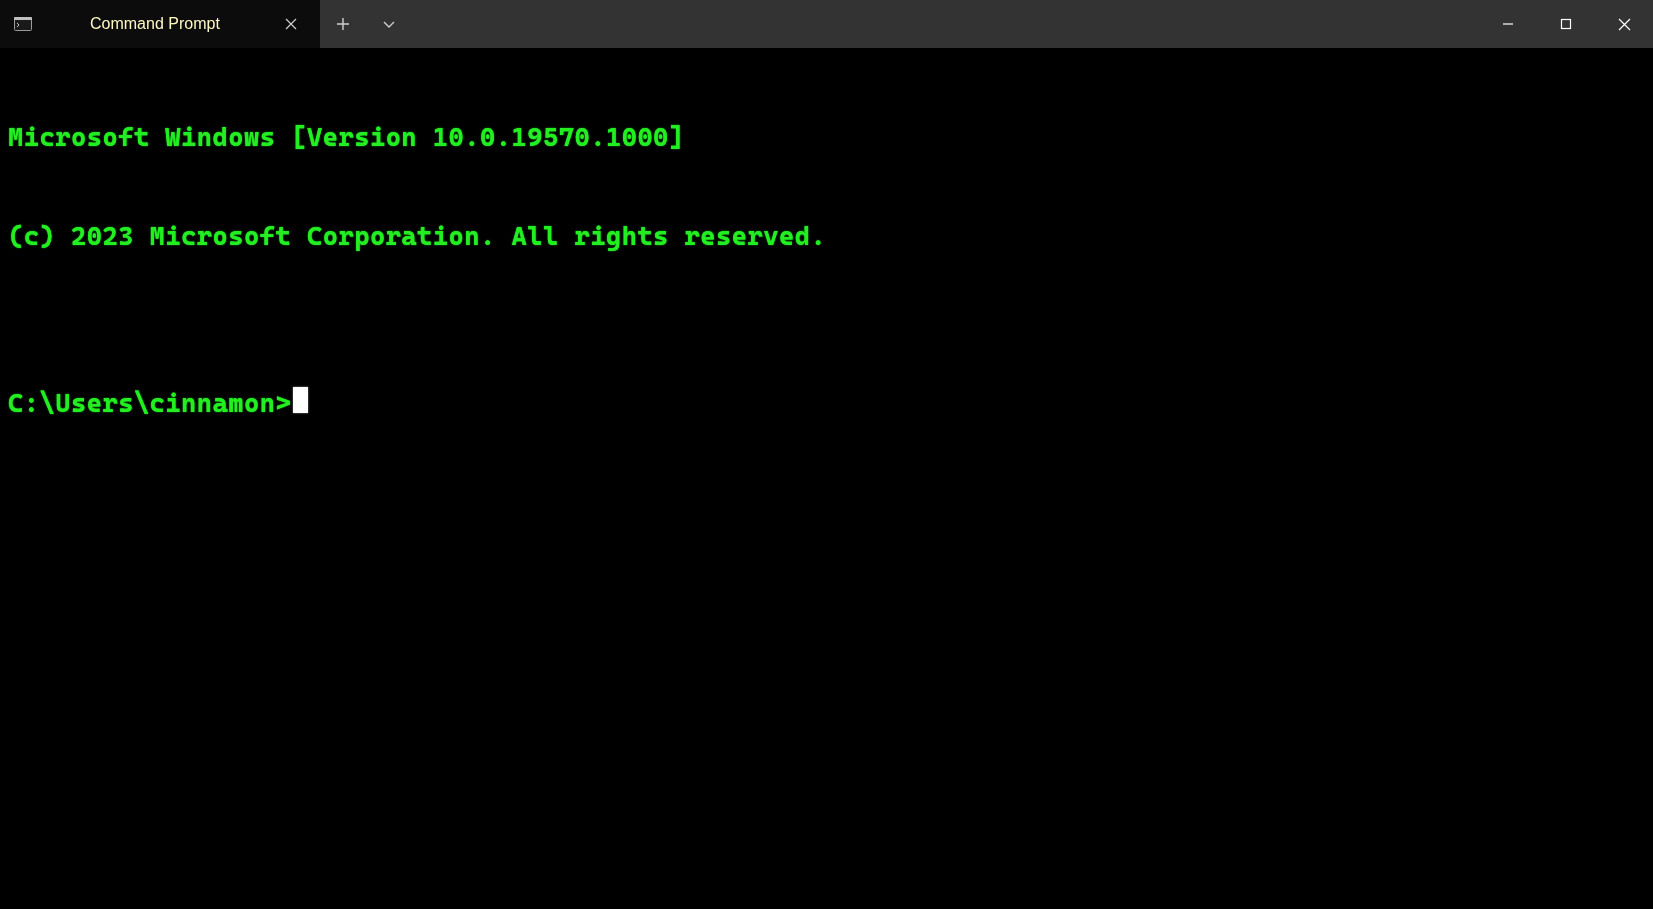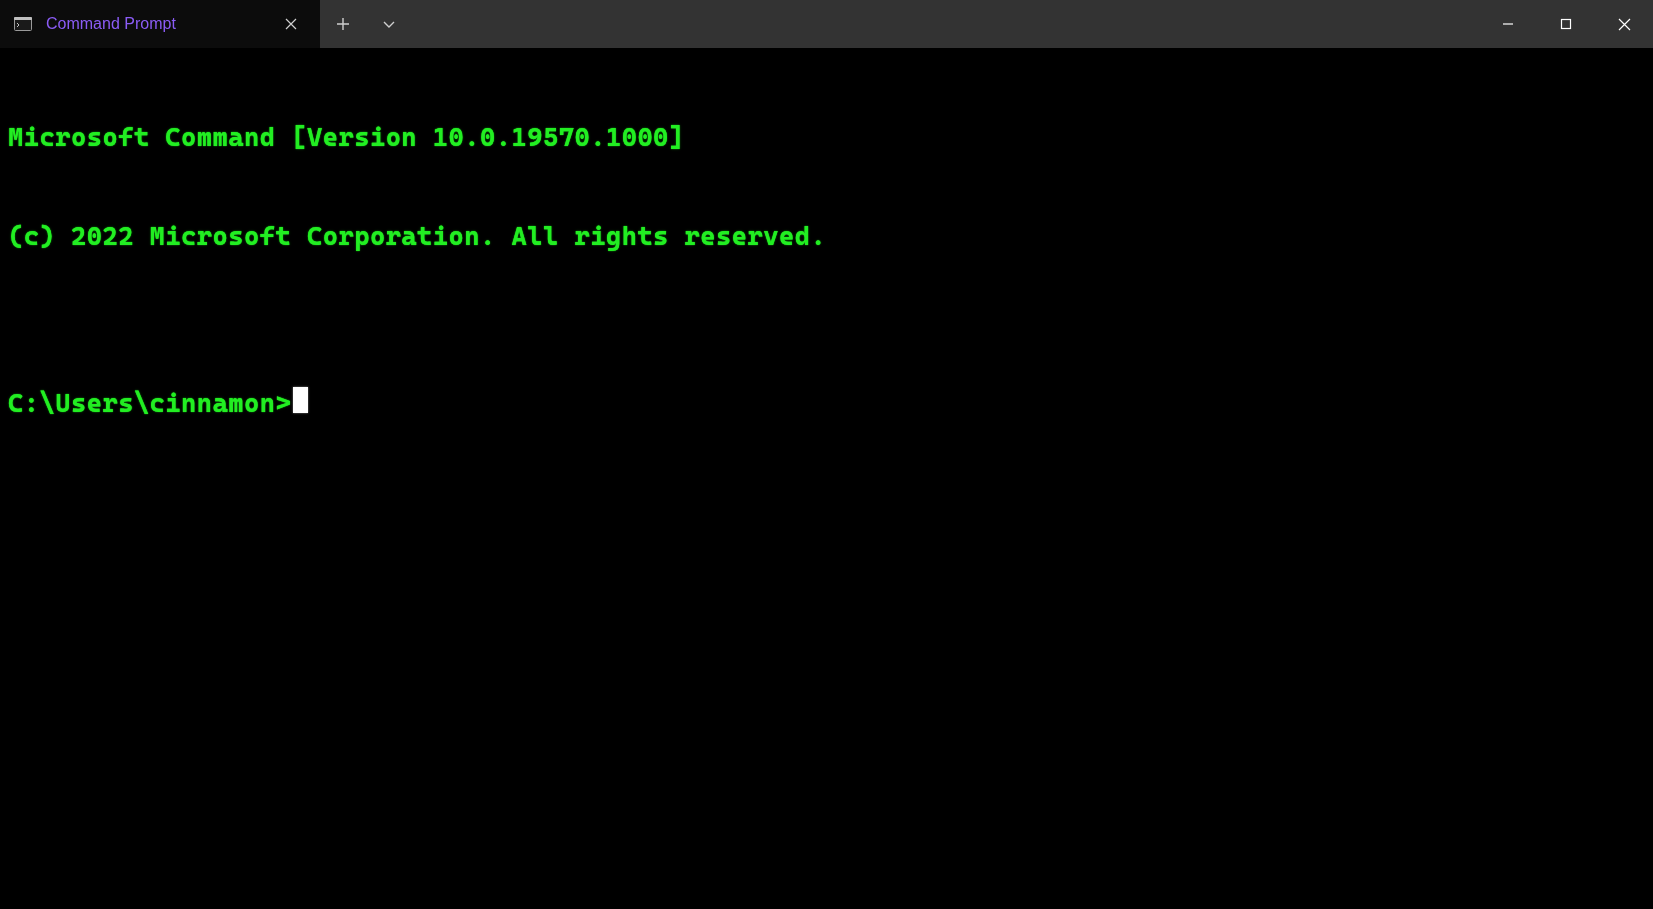"Command Prompt" .tab-title { color: #8b5cf6 -> #fef9c3; margin-left: none -> 44px }
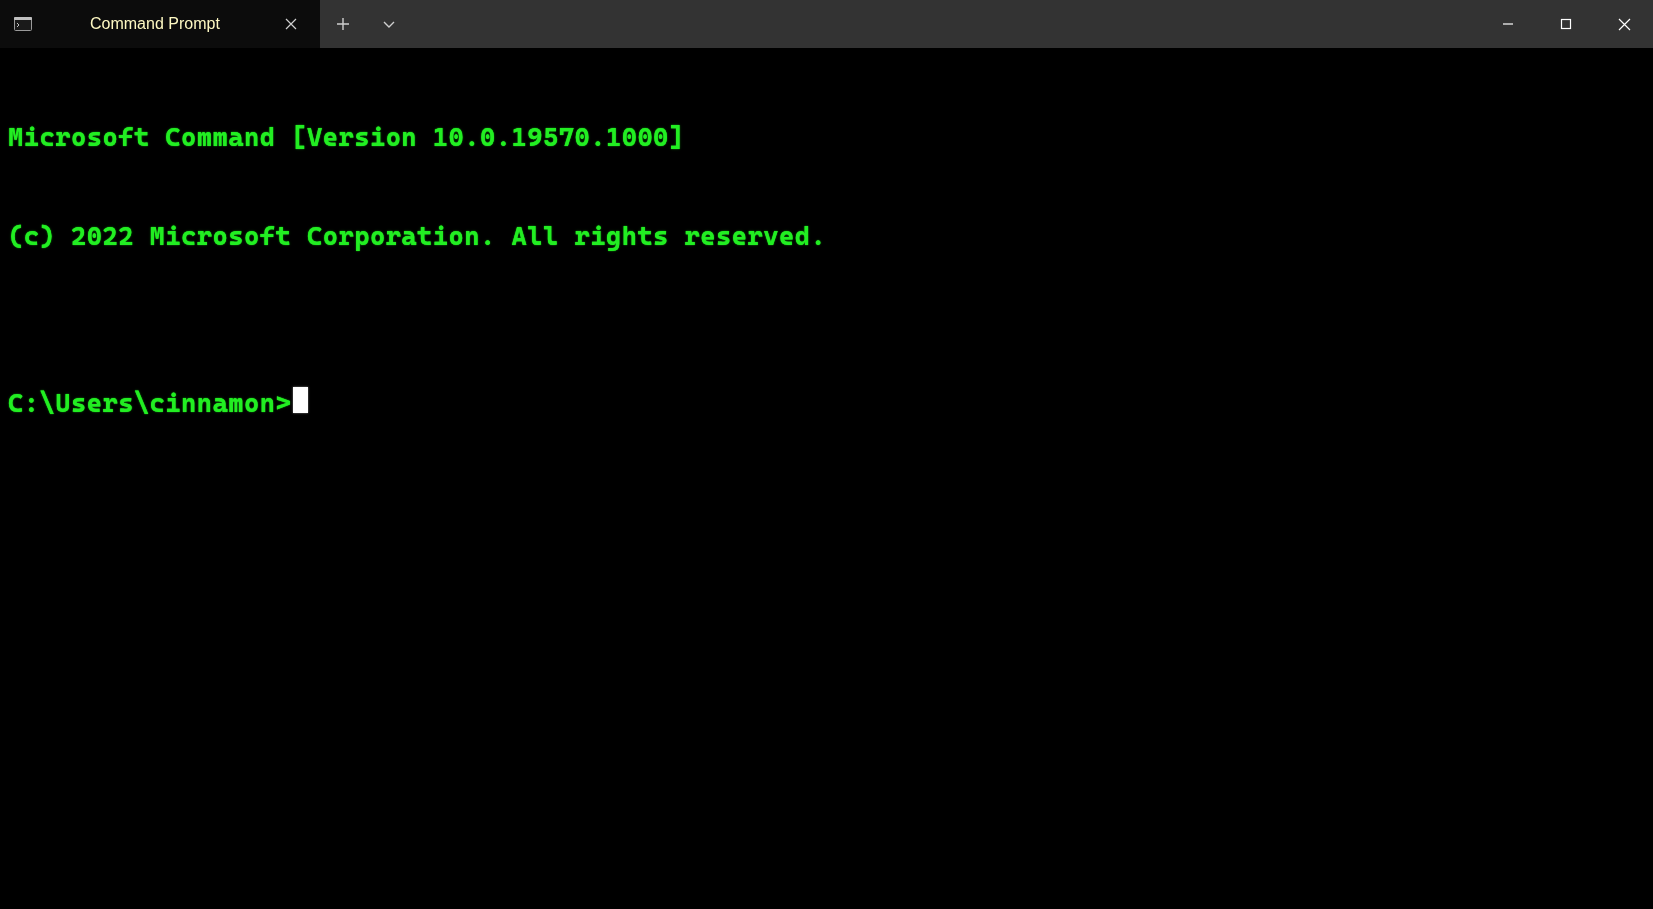"Microsoft Command [Version" span.term-line { text: Command -> Windows }
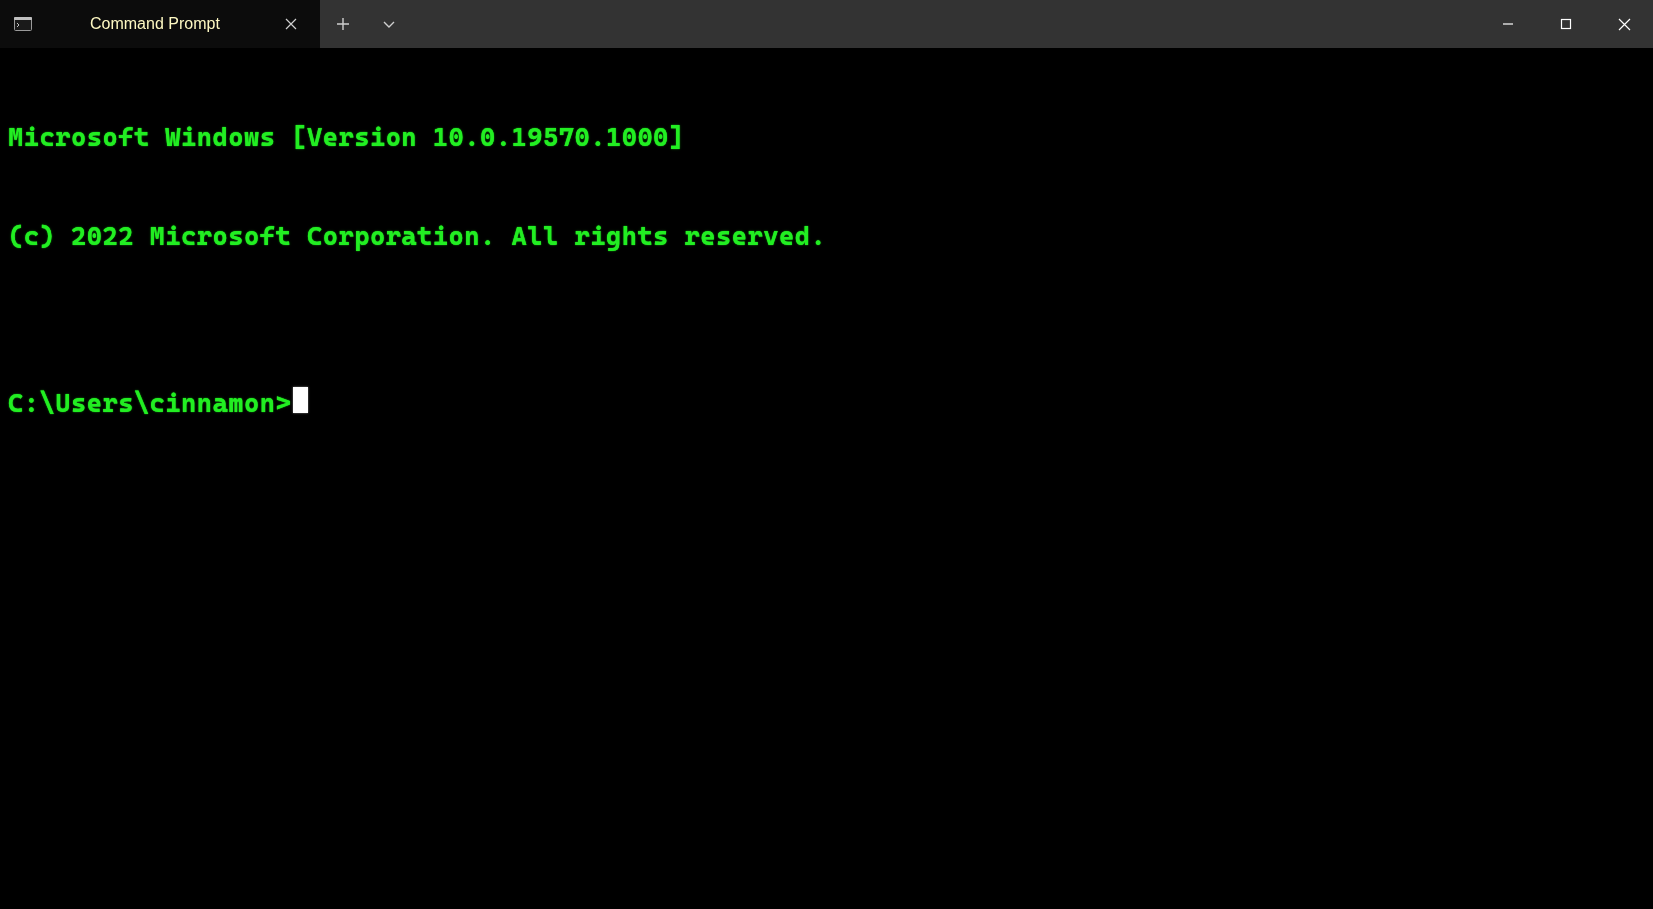"(c) 2022 Microsoft Corporation. All" span.term-line { text: 2022 -> 2023 }
